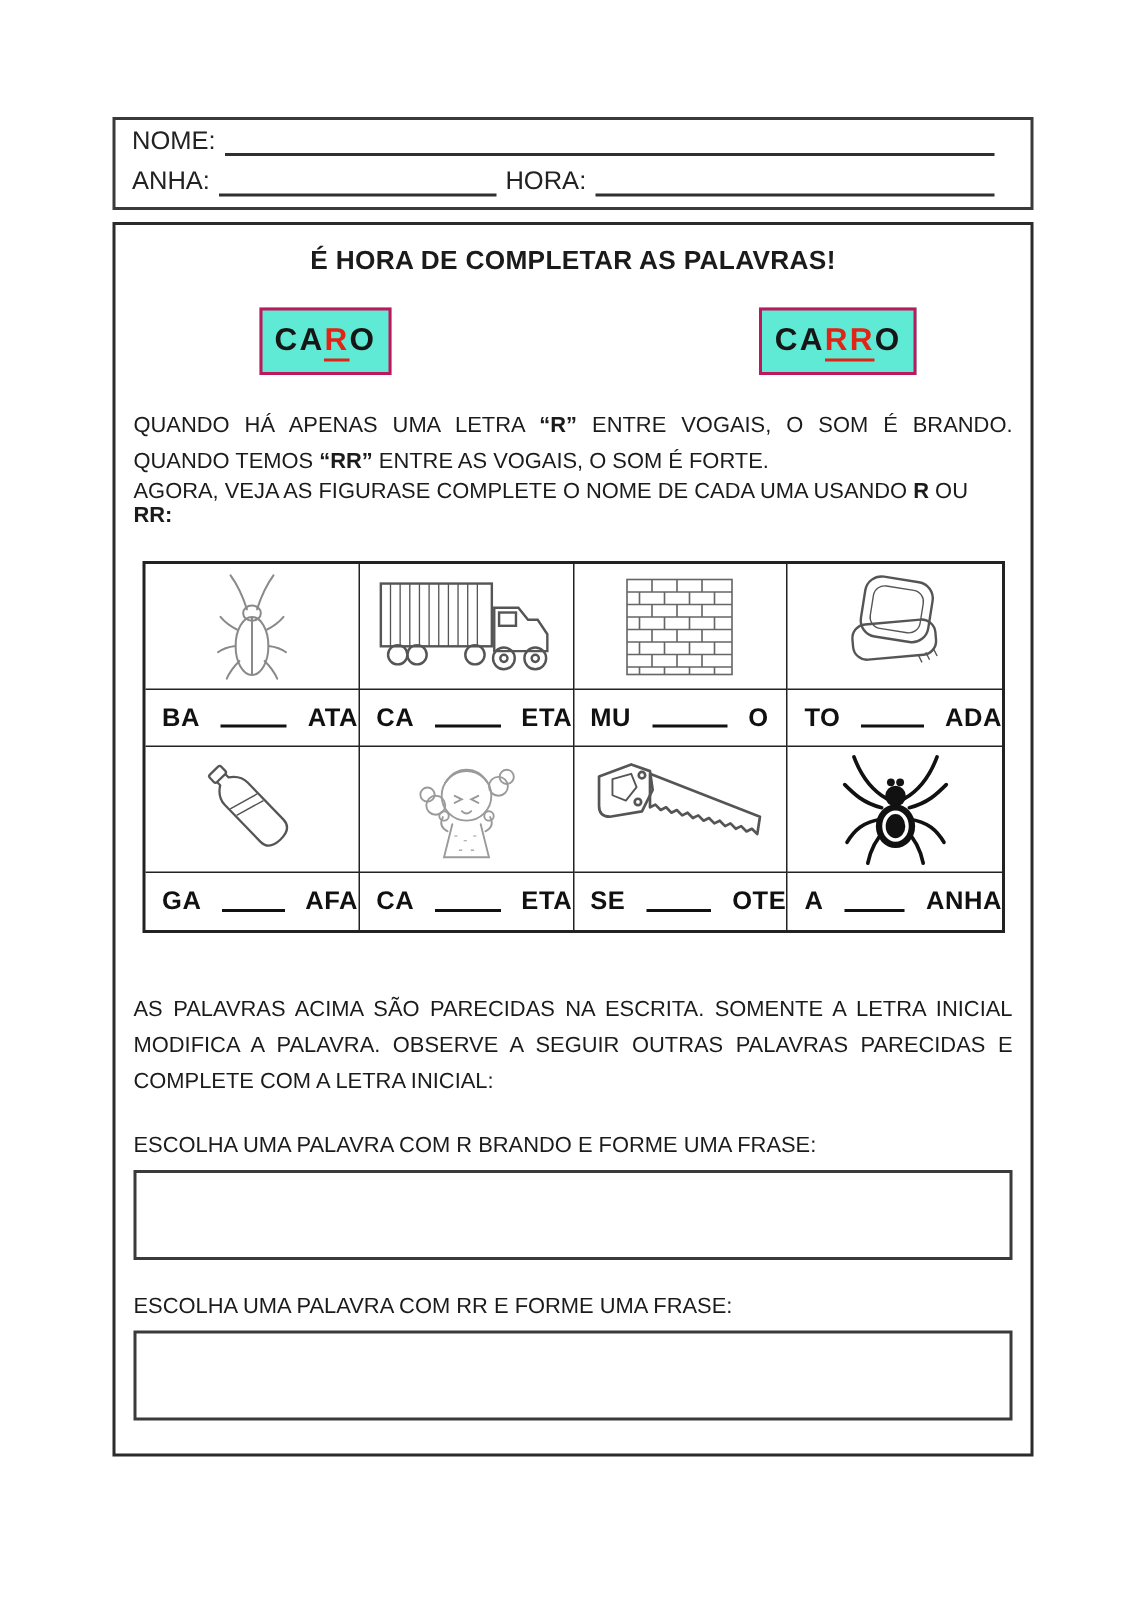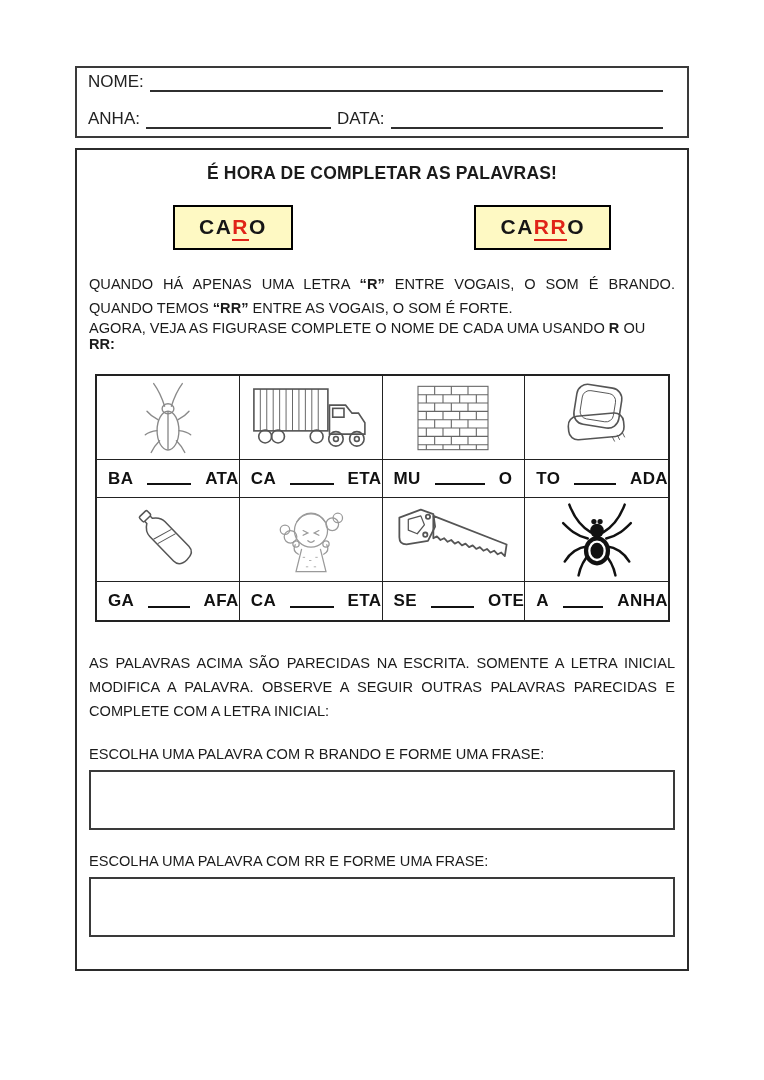"NOME:" .header-box { height: 72px -> 62px; top: 66px -> 78px }
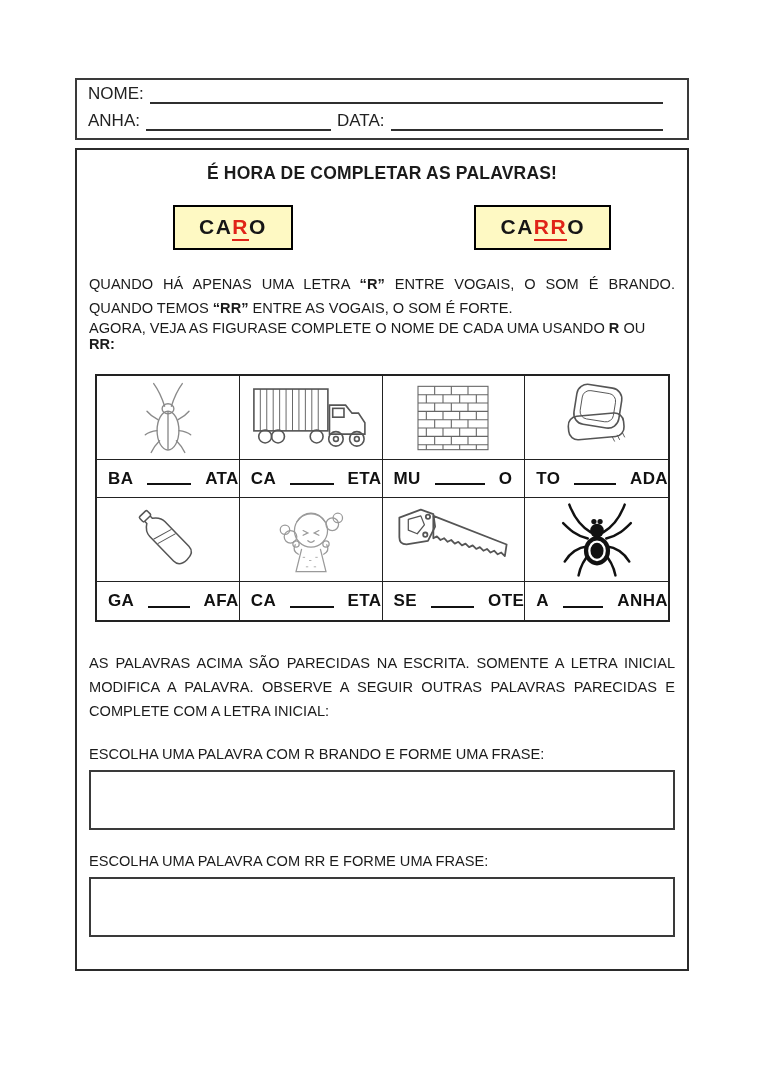"DATA:" span.info-label { text: DATA -> HORA }
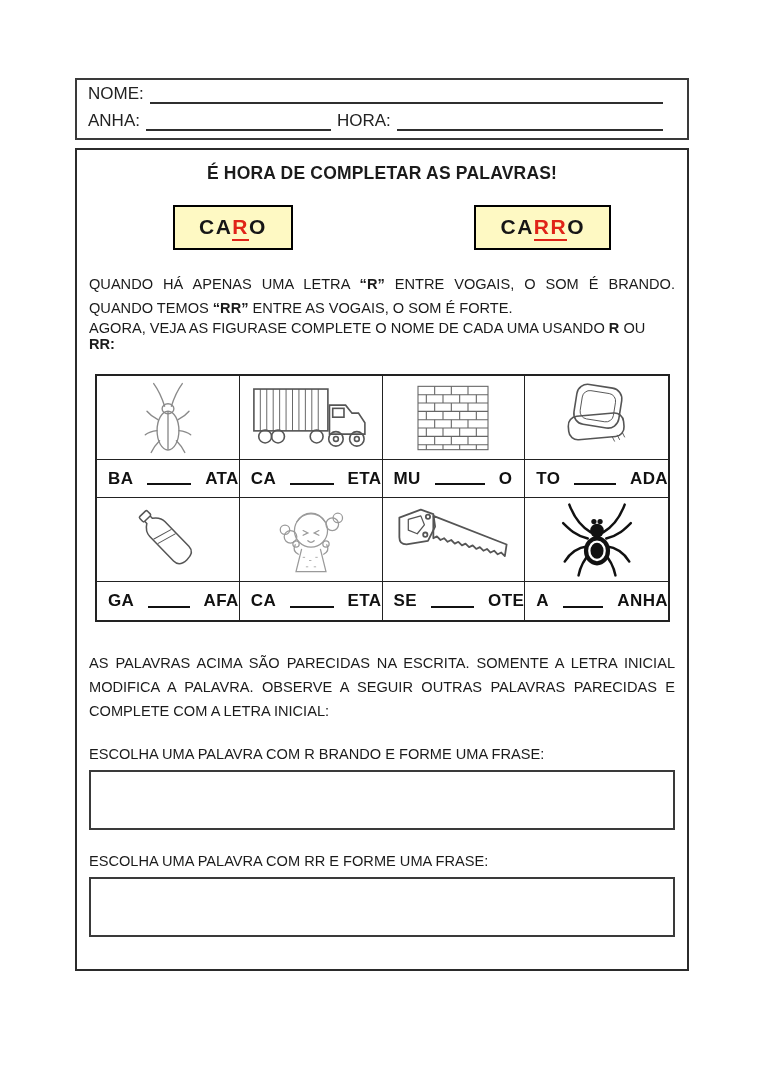"CARO" .word-card { background: #fef9c3 -> #5eead4; border: 2px solid #000000 -> 2px solid #be185d; padding: 8px 24px 9px -> 8px 8px 9px }
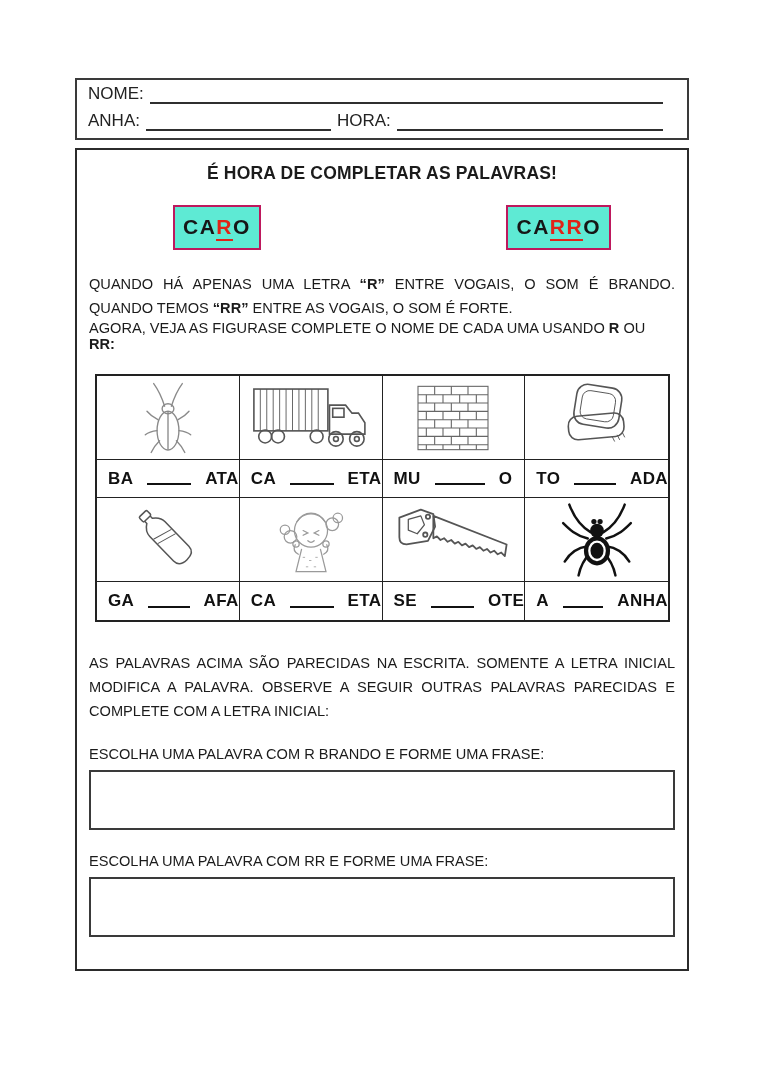"AS PALAVRAS ACIMA SÃO PARECIDAS" .closing { margin-top: 30px -> 40px }
